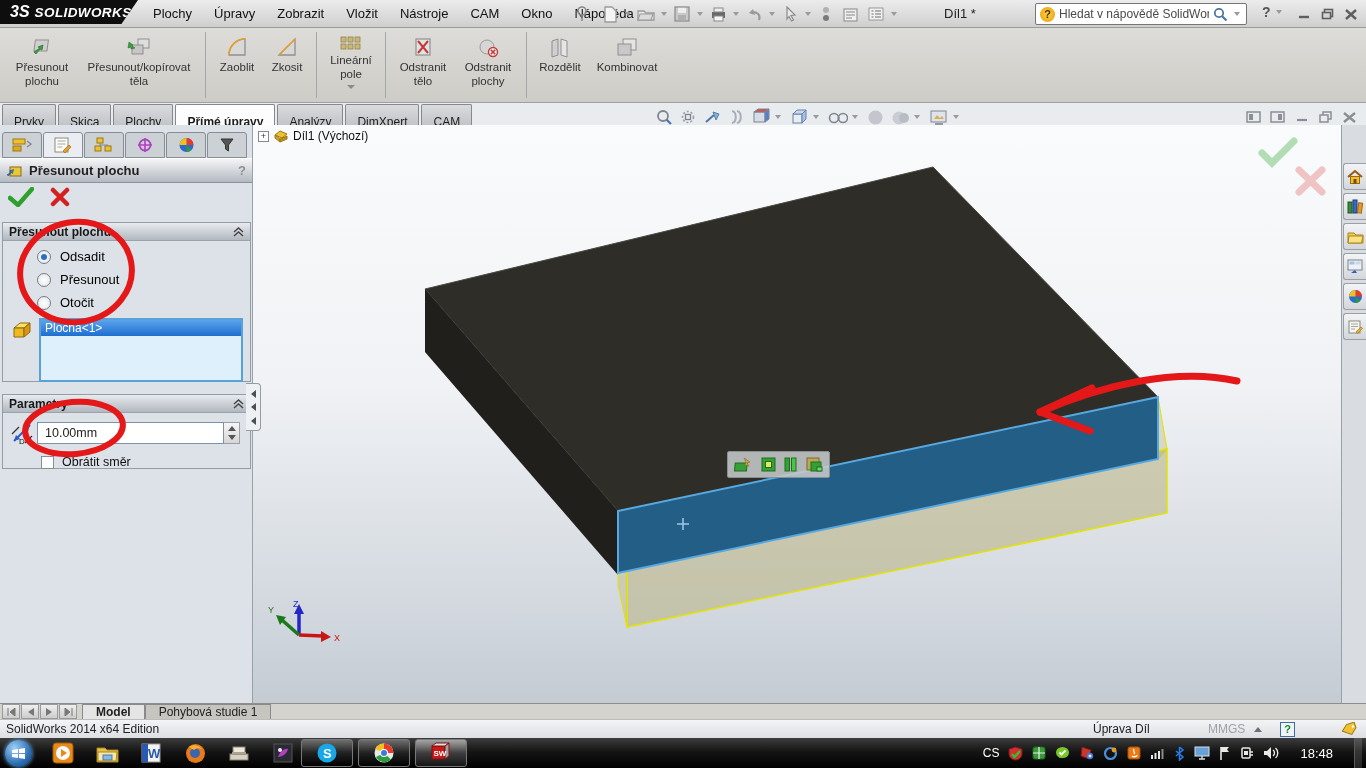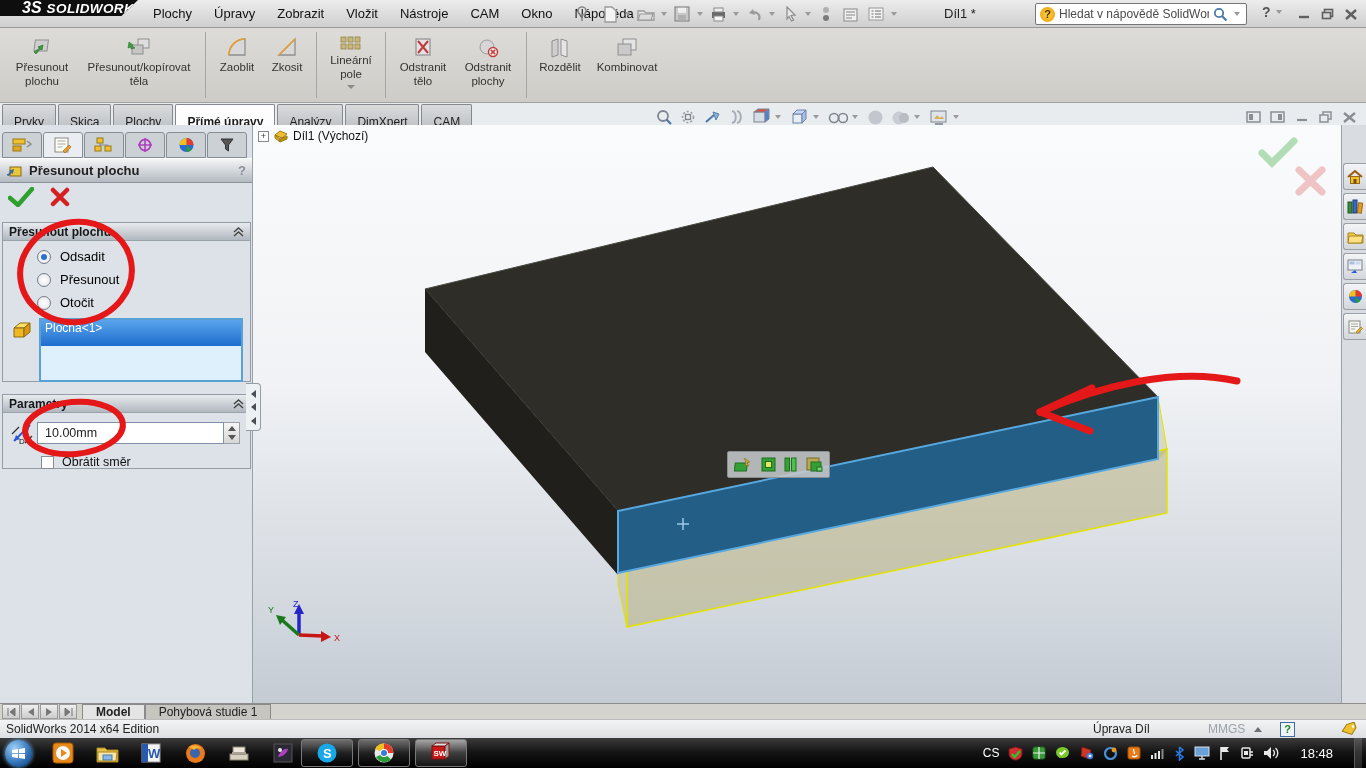"3S" #logo { height: 16px -> 24px; padding-left: 22px -> 10px }
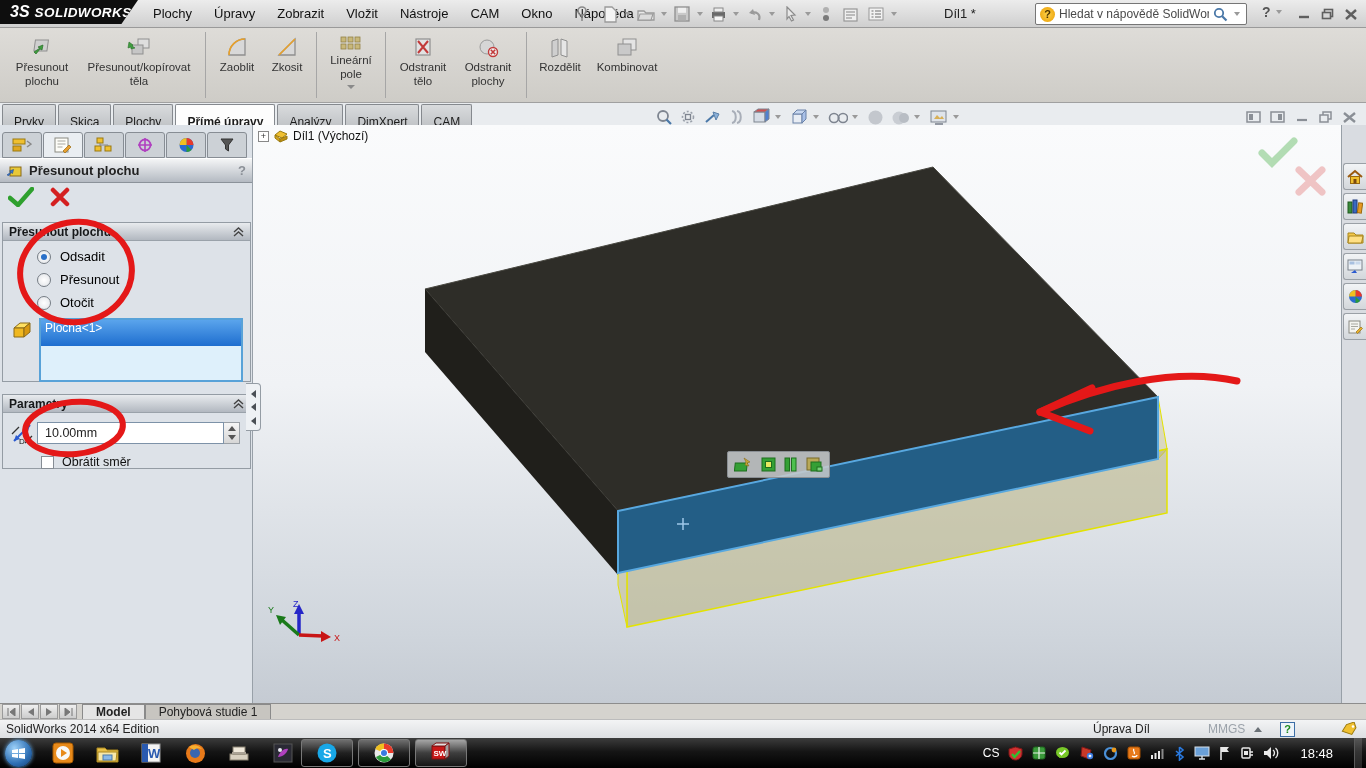"Plocha<1>" #selitem { height: 26px -> 16px }
